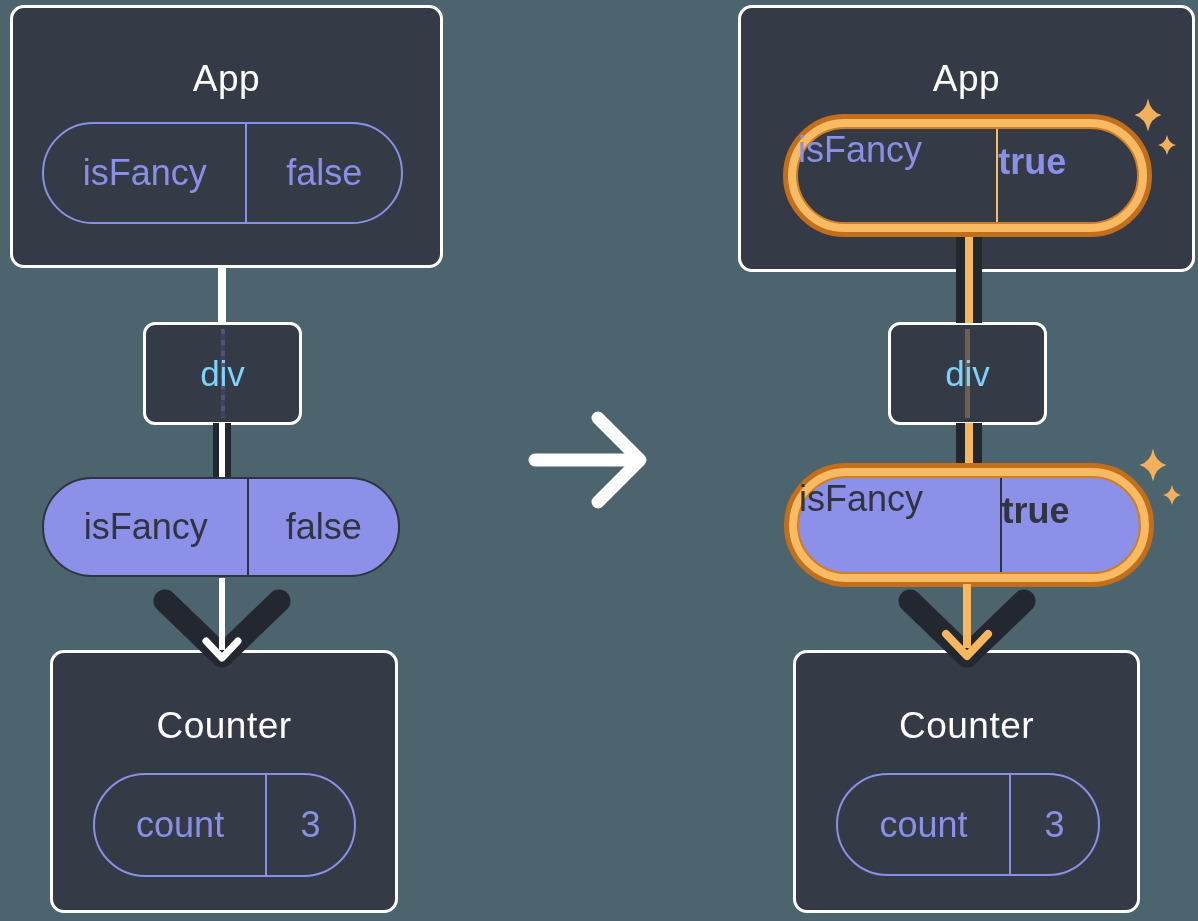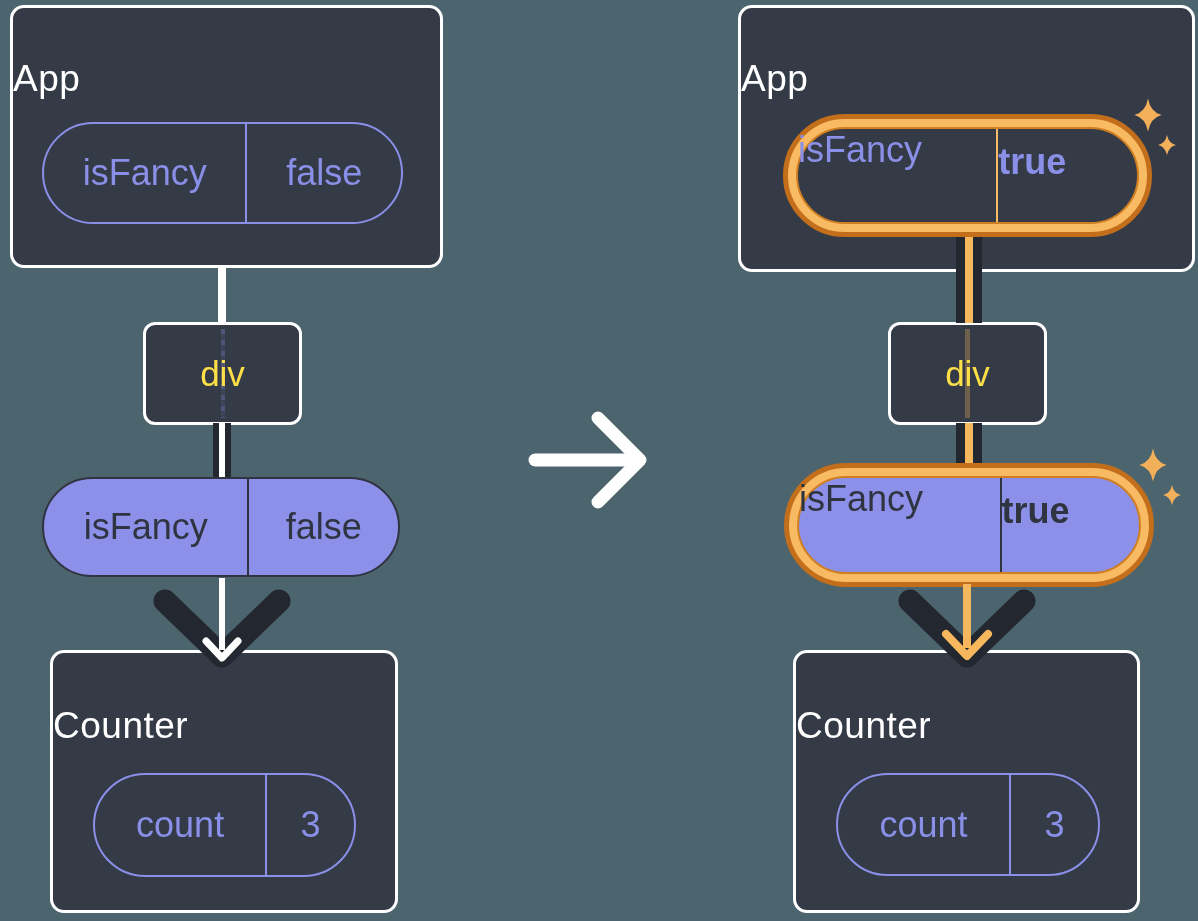"App" .box-title { text-align: left -> center }
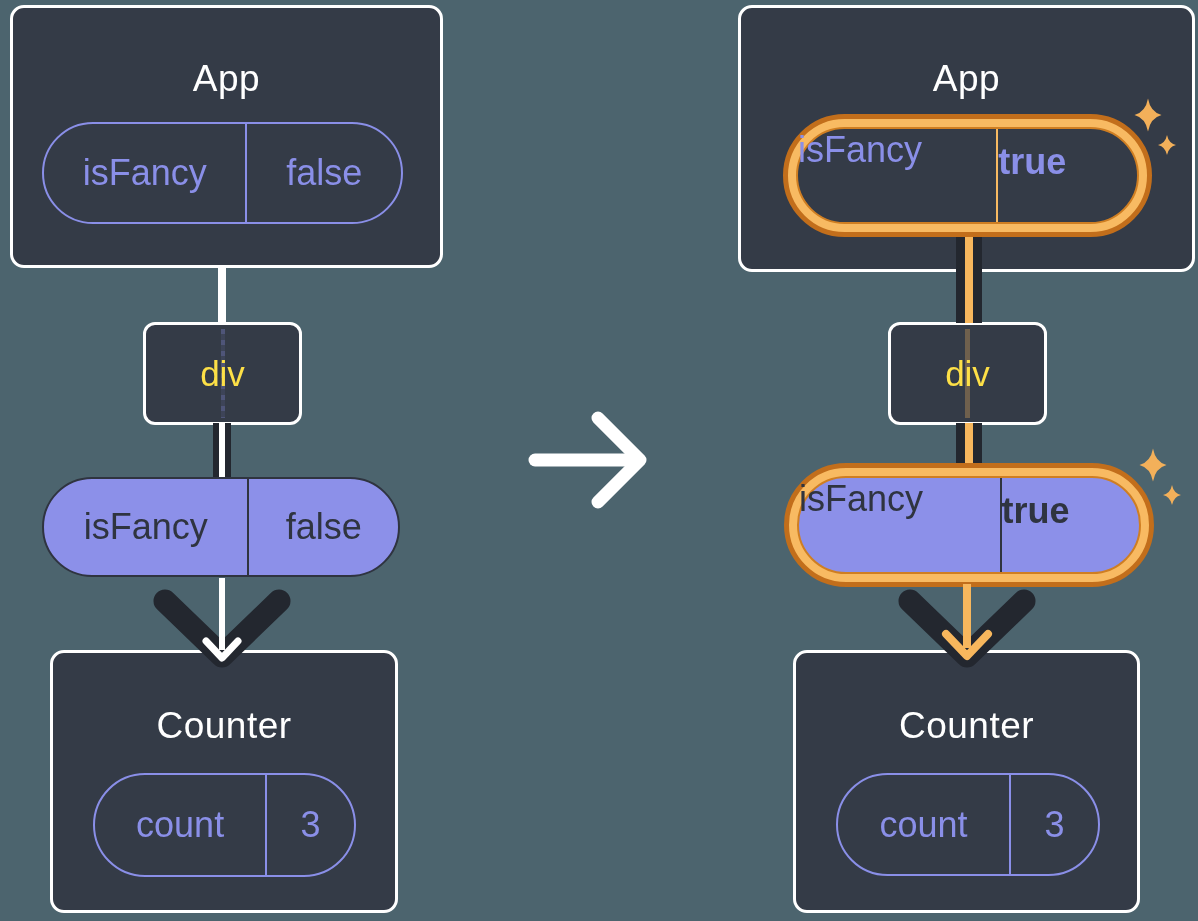"div" .div-label { color: #fde047 -> #7dd3fc }
